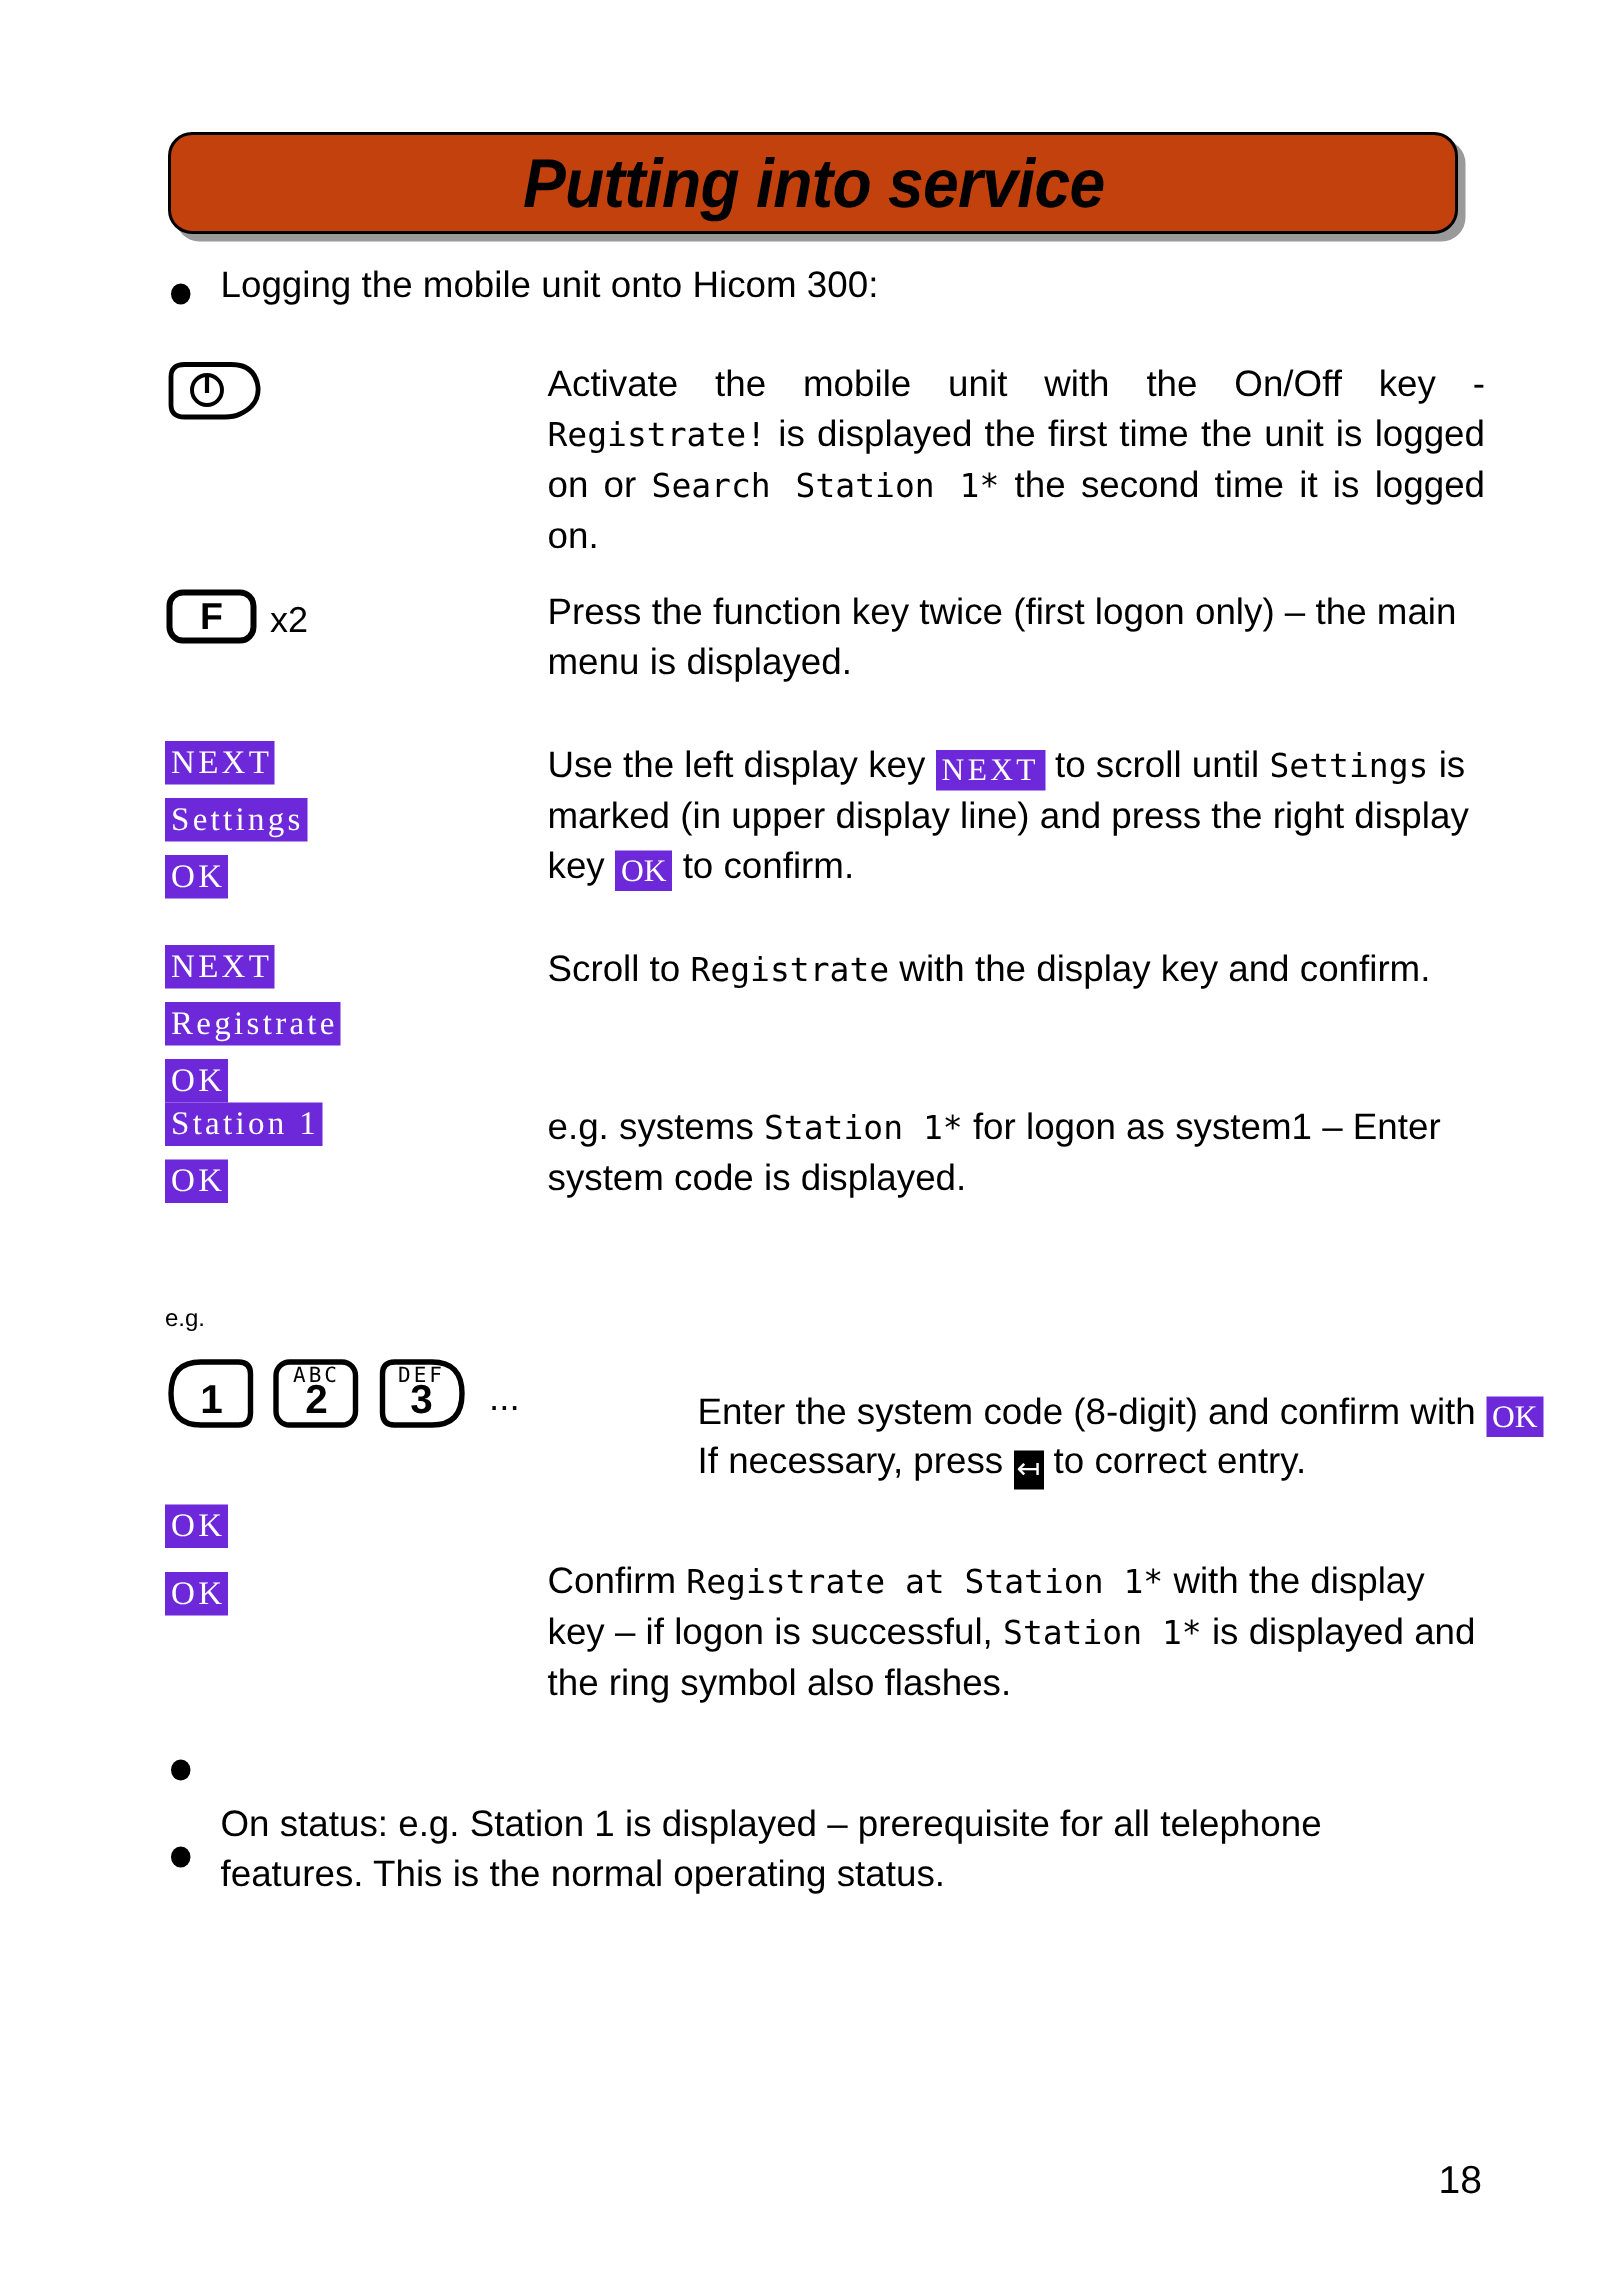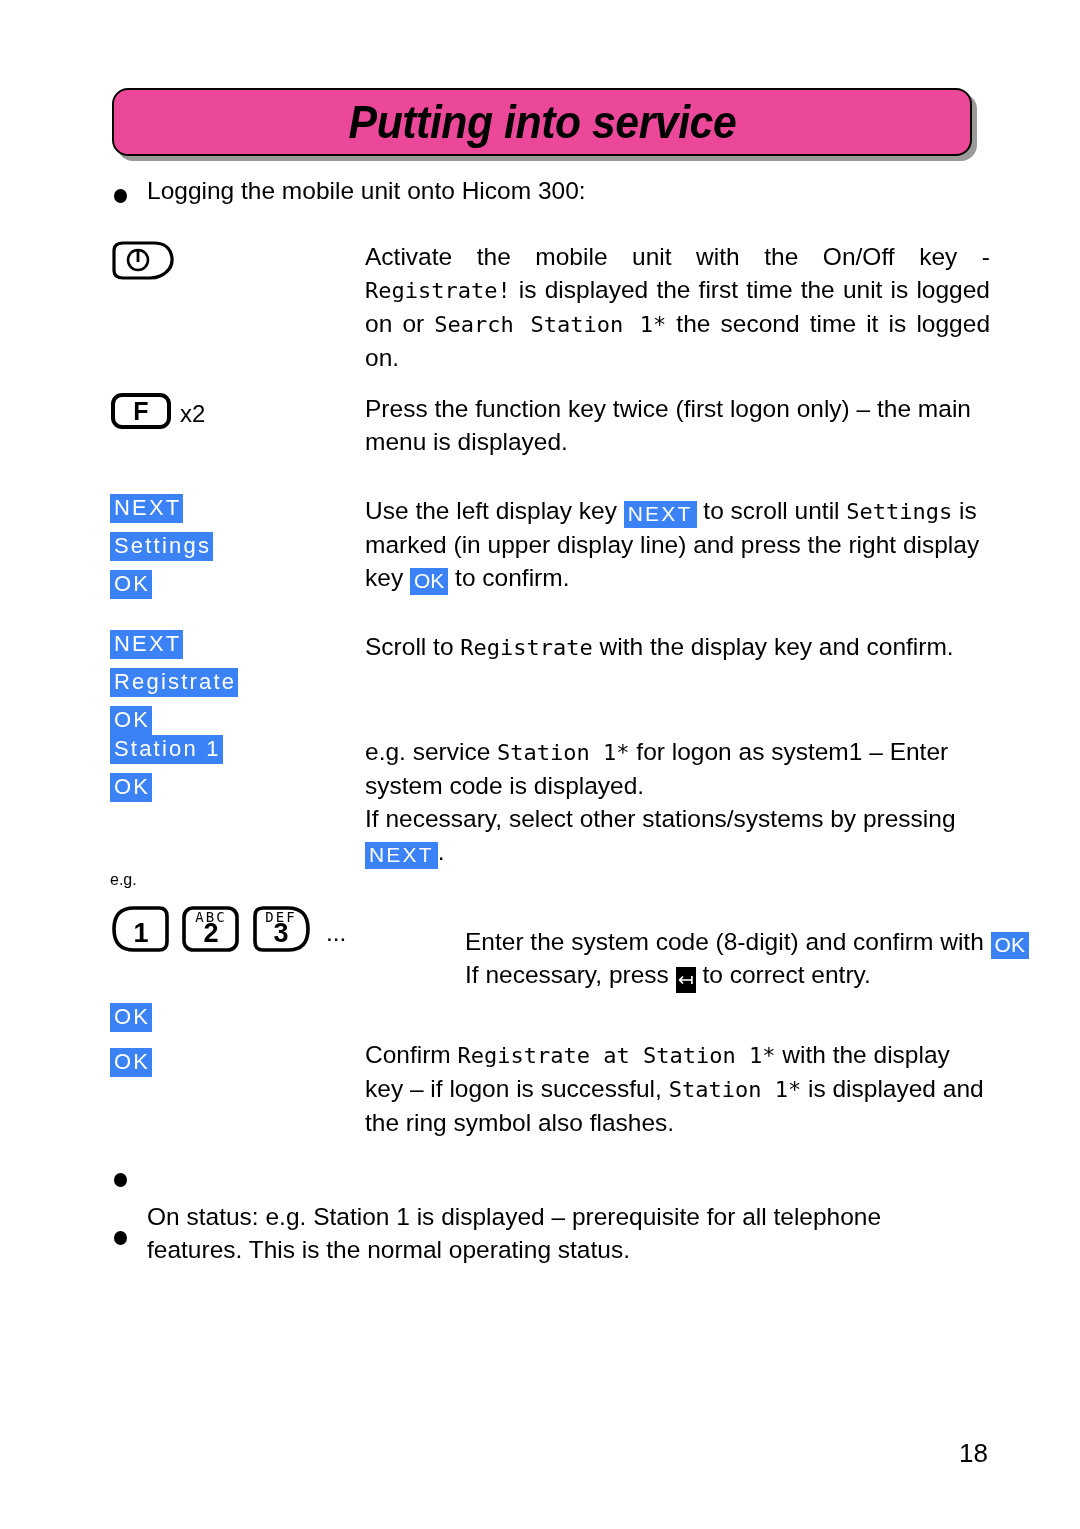"Putting into service" .header-banner { background: #ec4899 -> #c2410c }
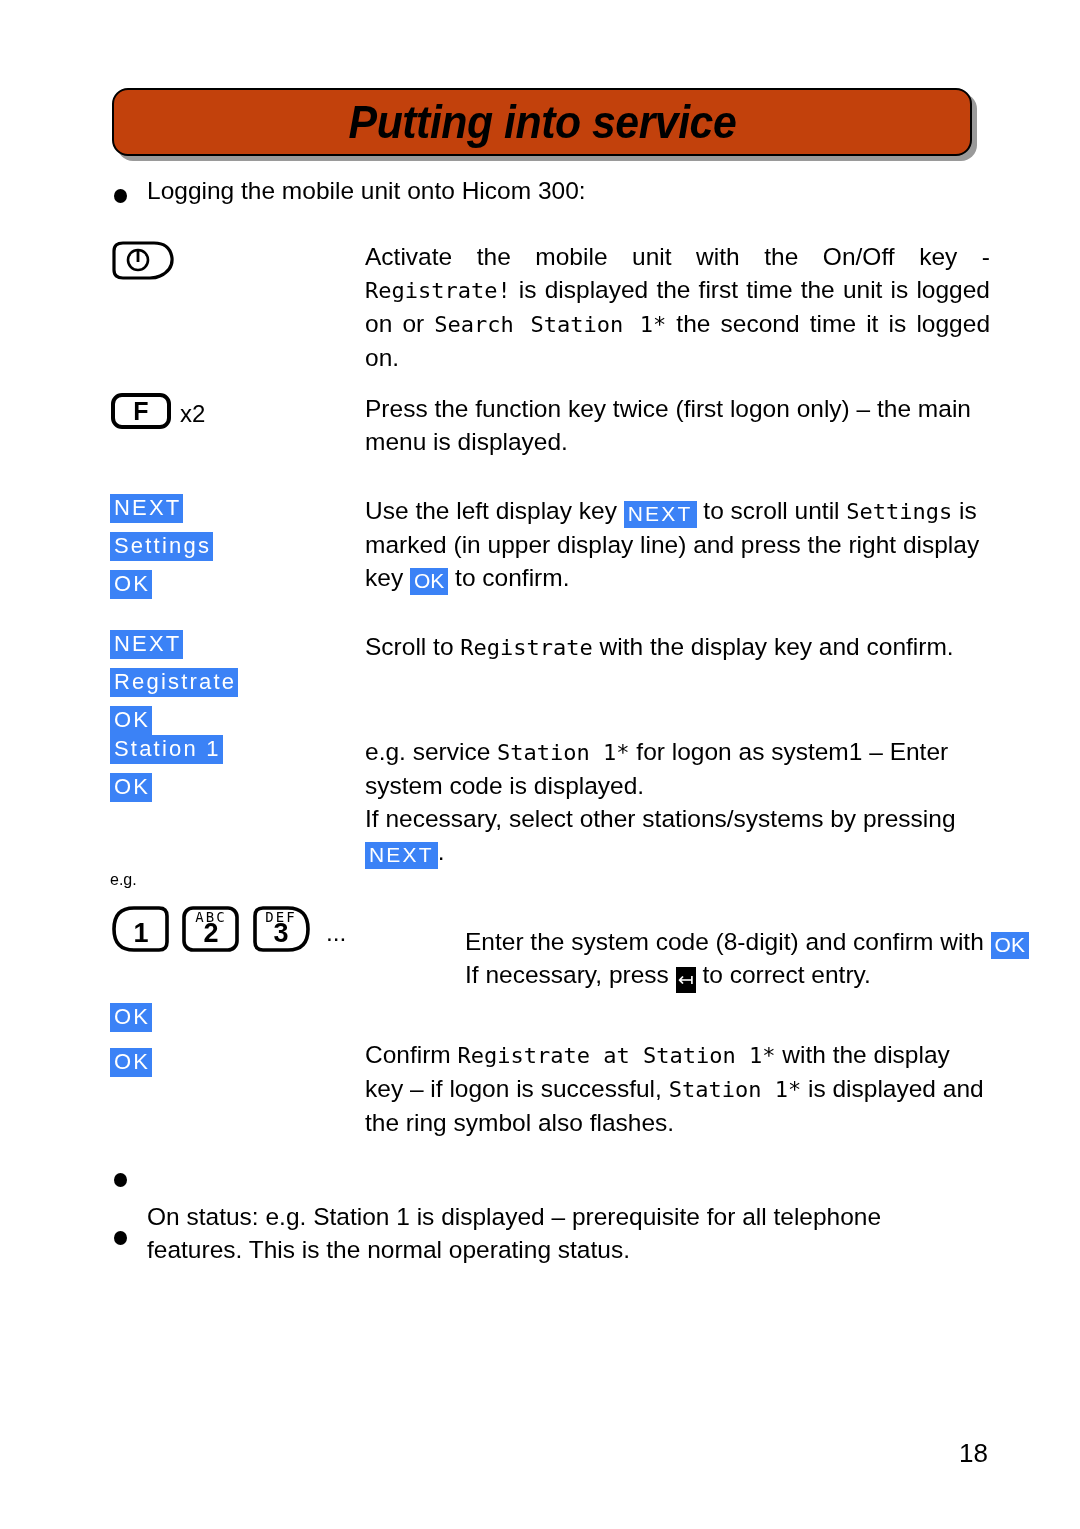"NEXT" .chip { background: #3b82f6 -> #6d28d9; font-family: Liberation Sans, sans-serif -> Liberation Serif, serif }
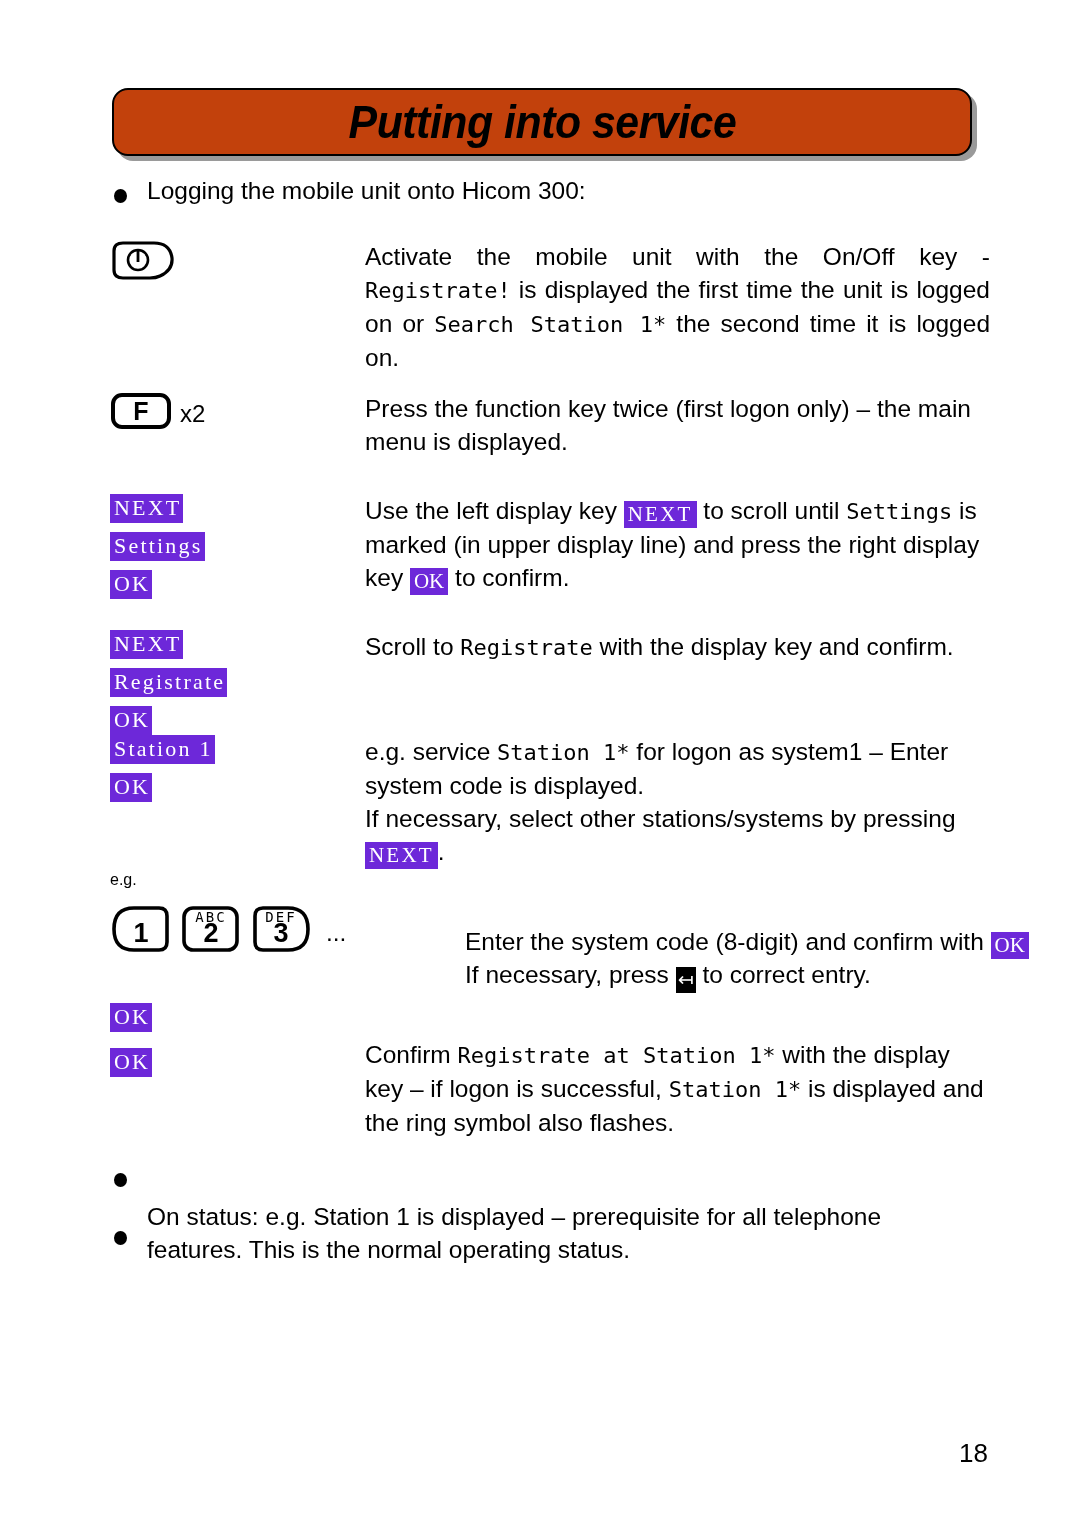"e.g. service" span { text: service -> systems }
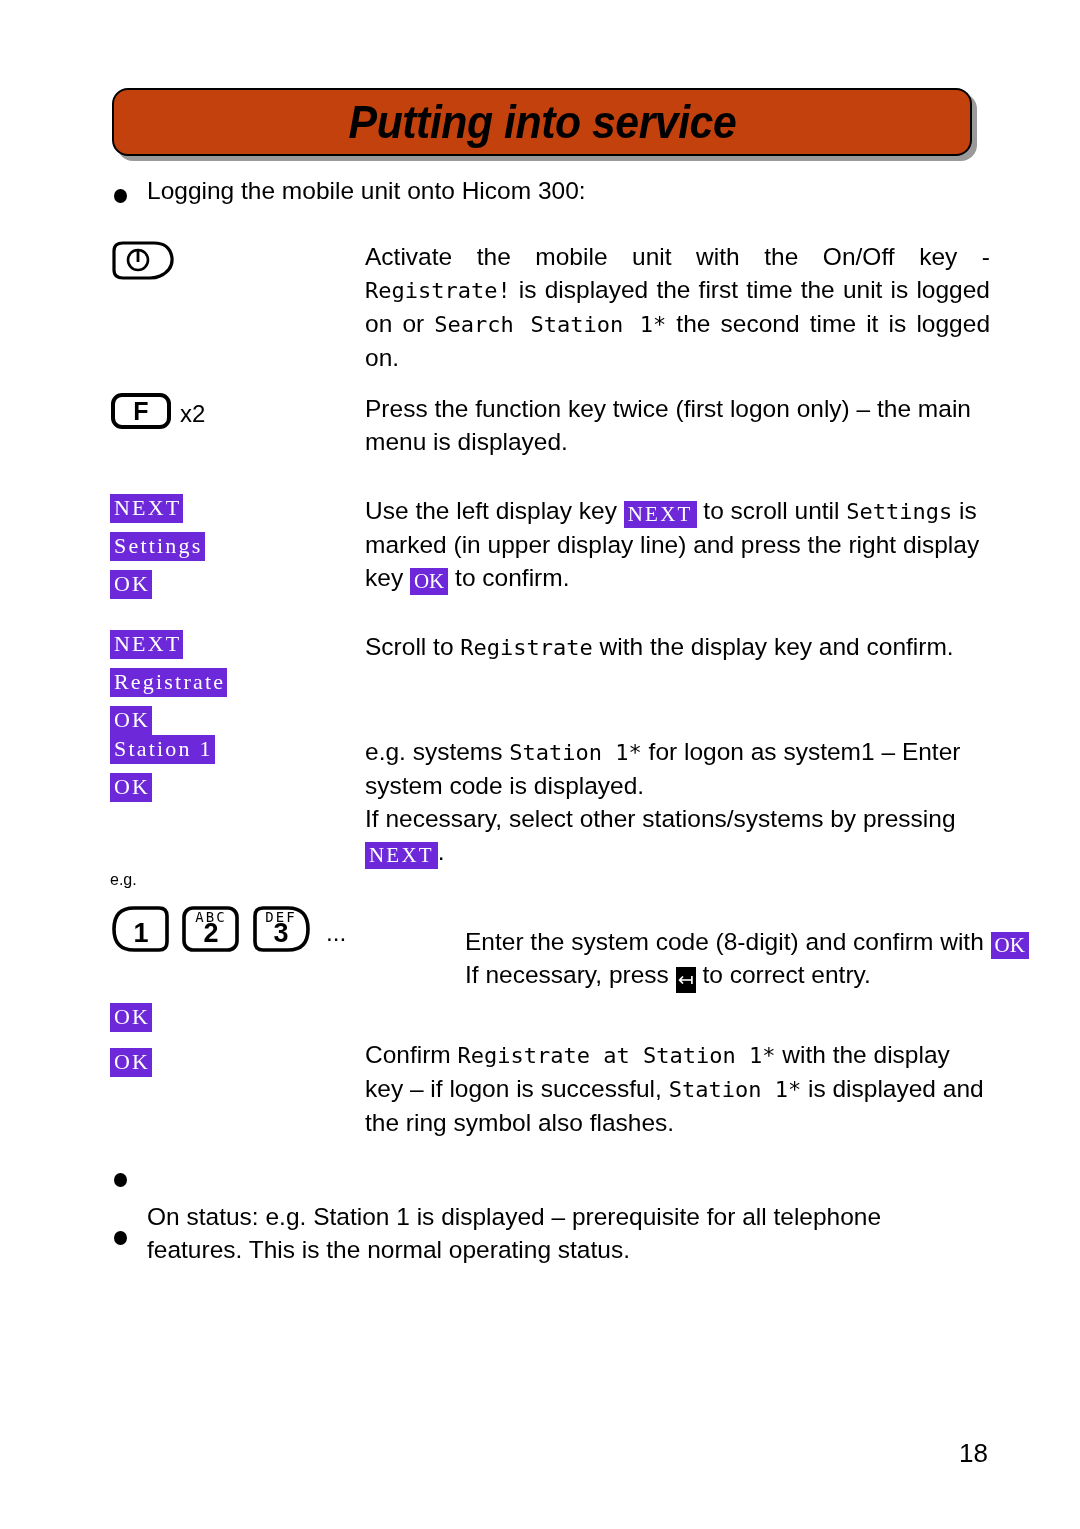"If necessary, select other" div { html: <div> <span>If necessary, select other stations/systems by pressing </span><span>NEXT</span><span>.</span> </div> -> none }
